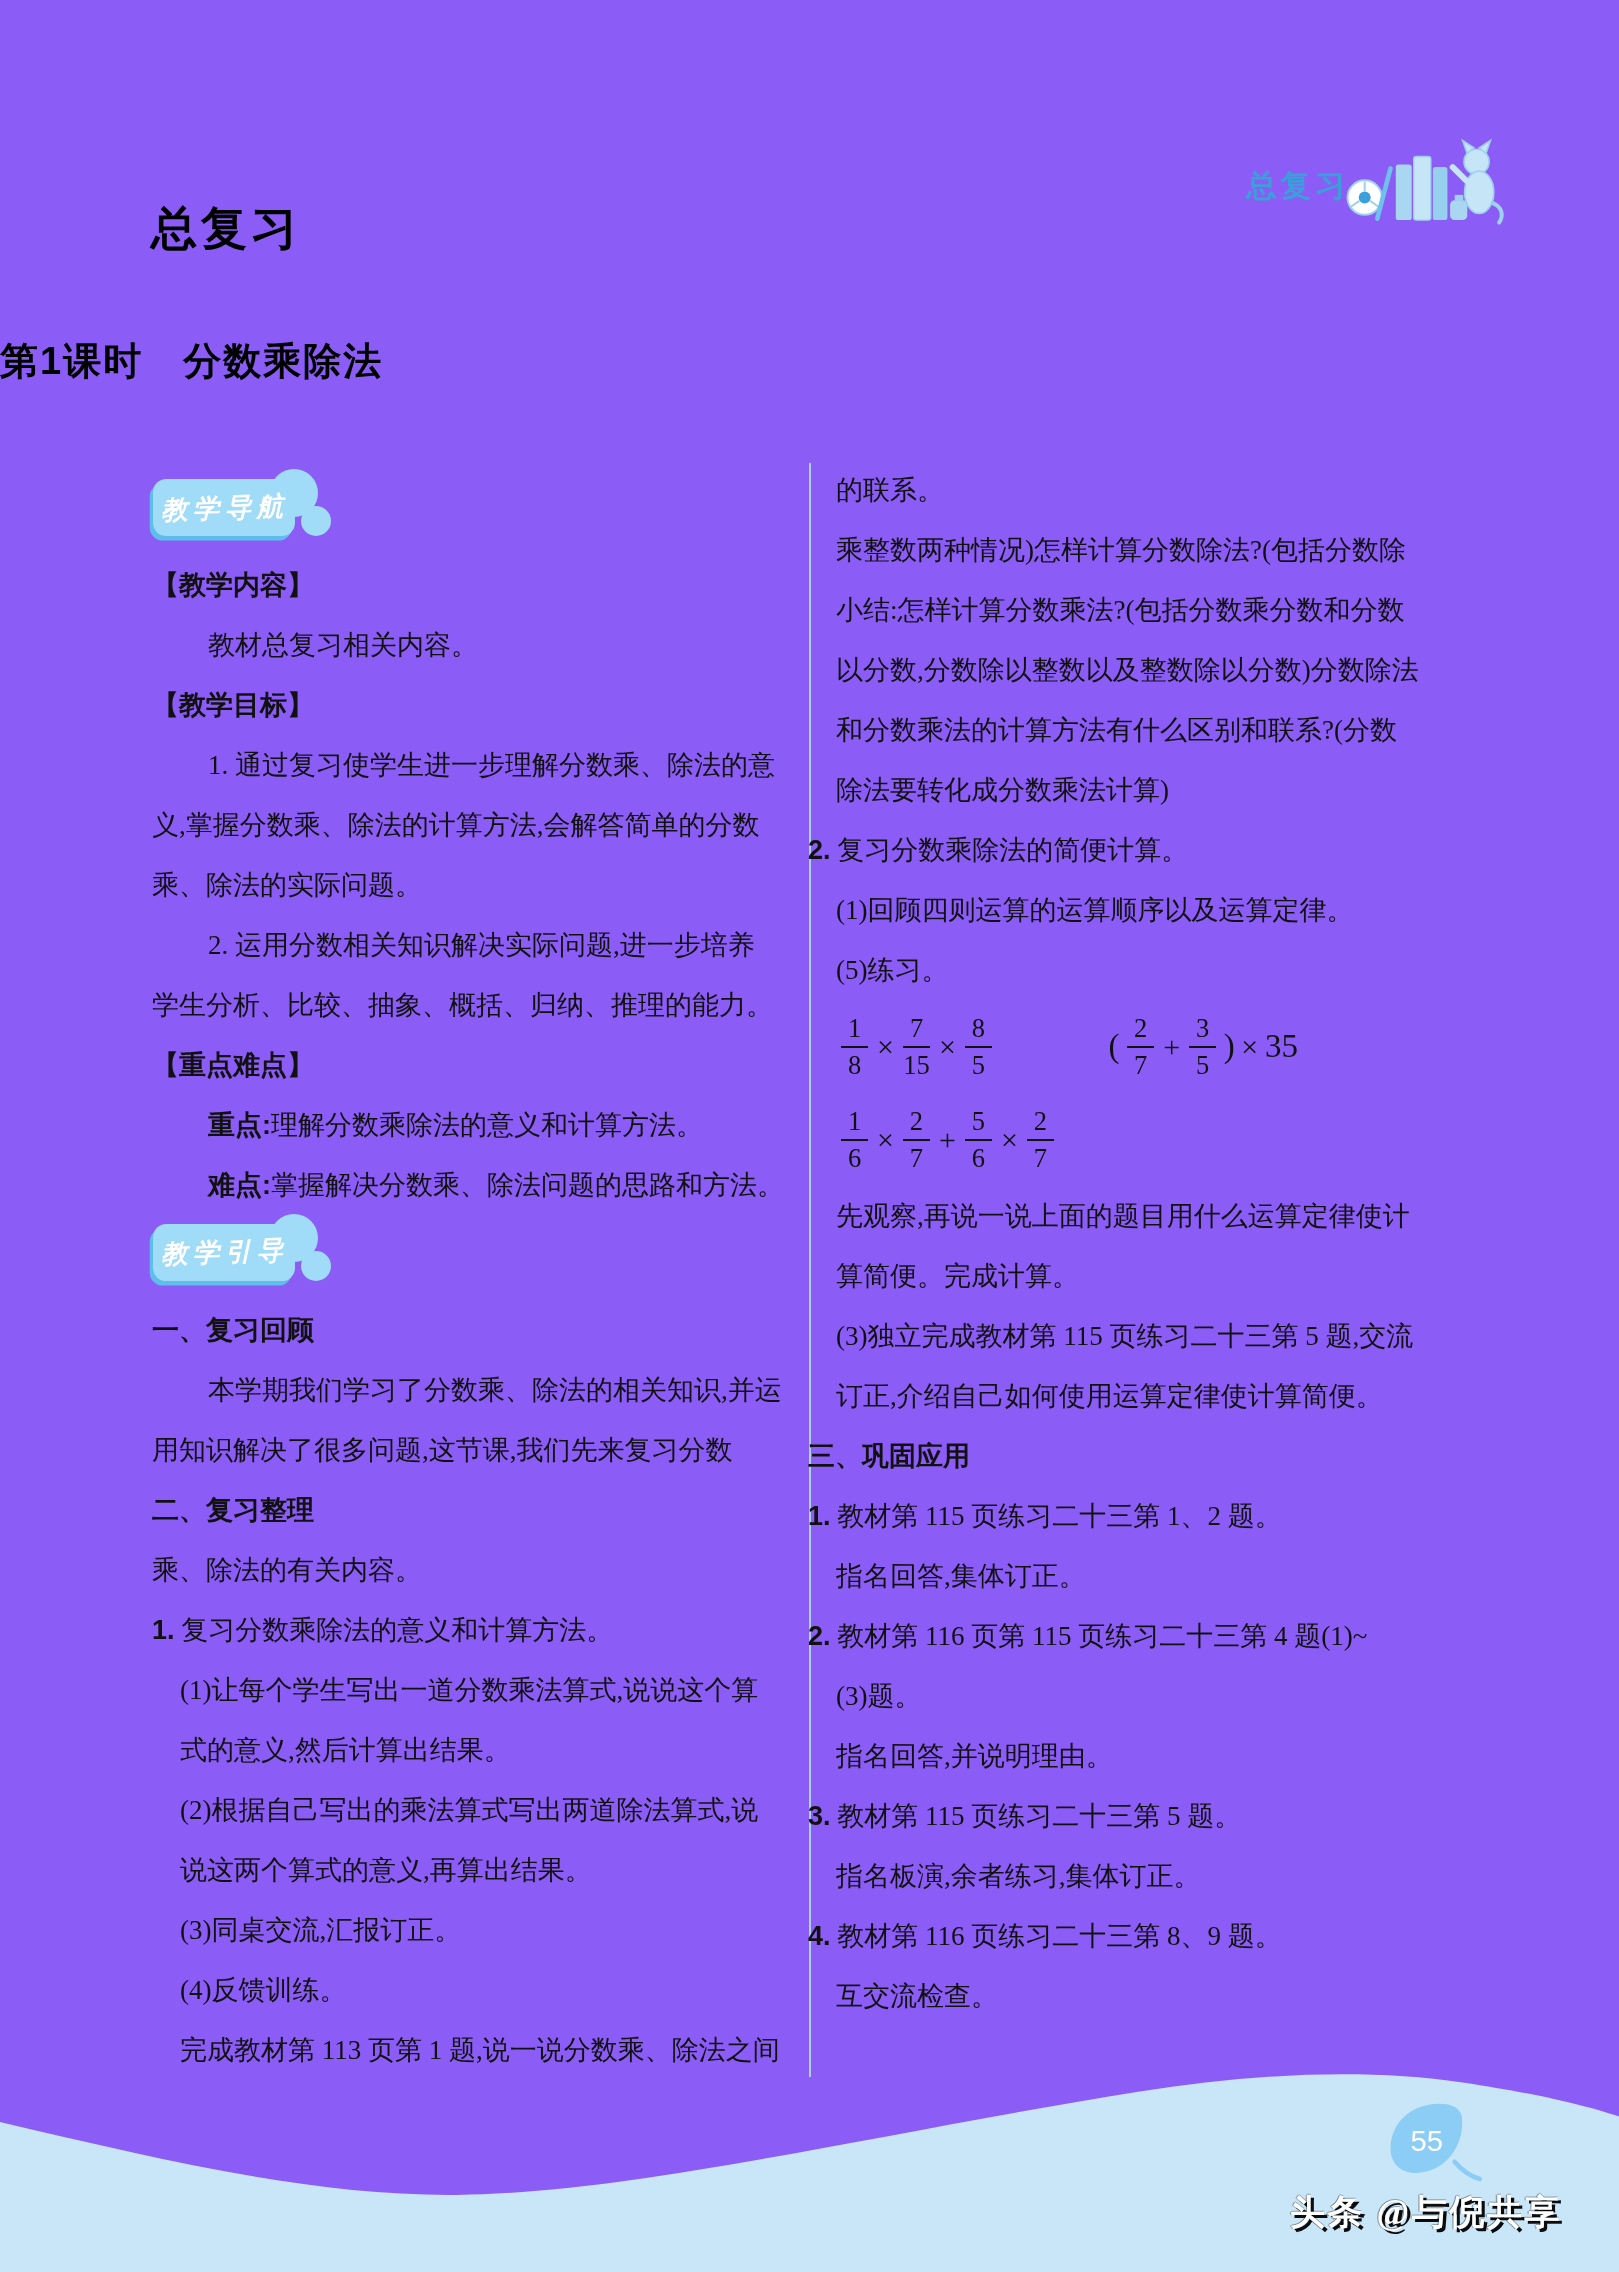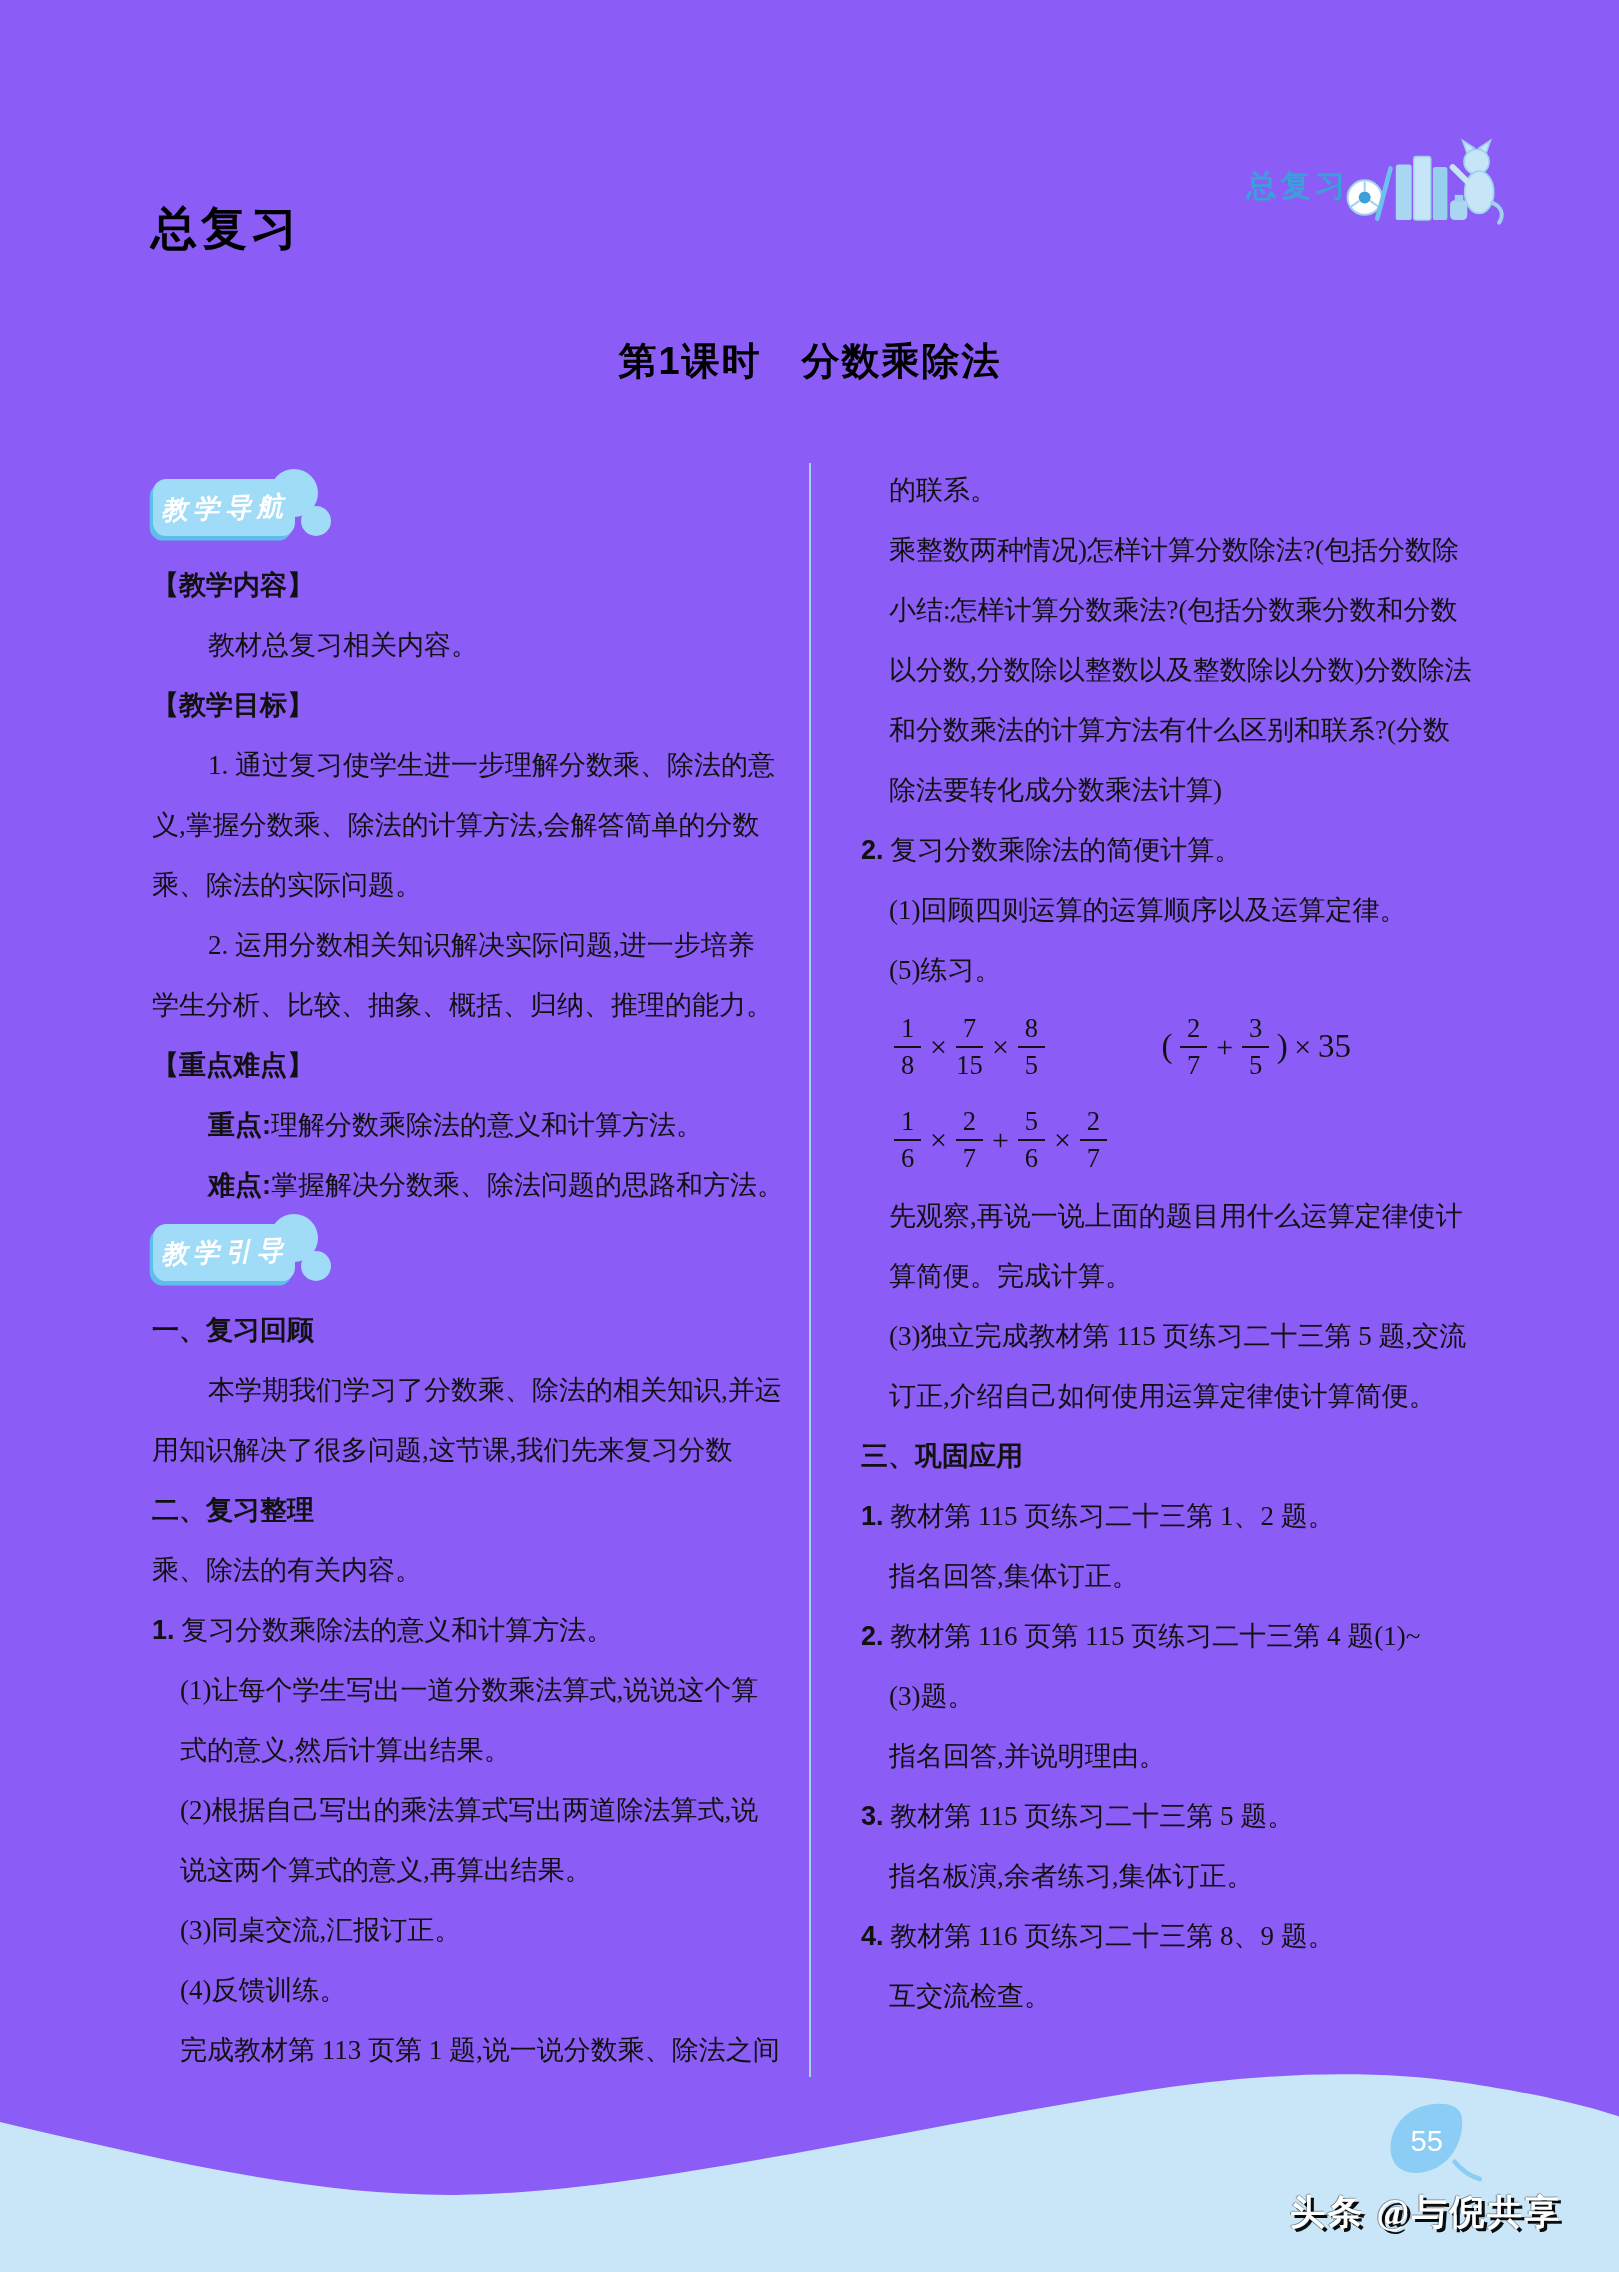"第1课时 分数乘除法" .lesson-title { text-align: center -> none }
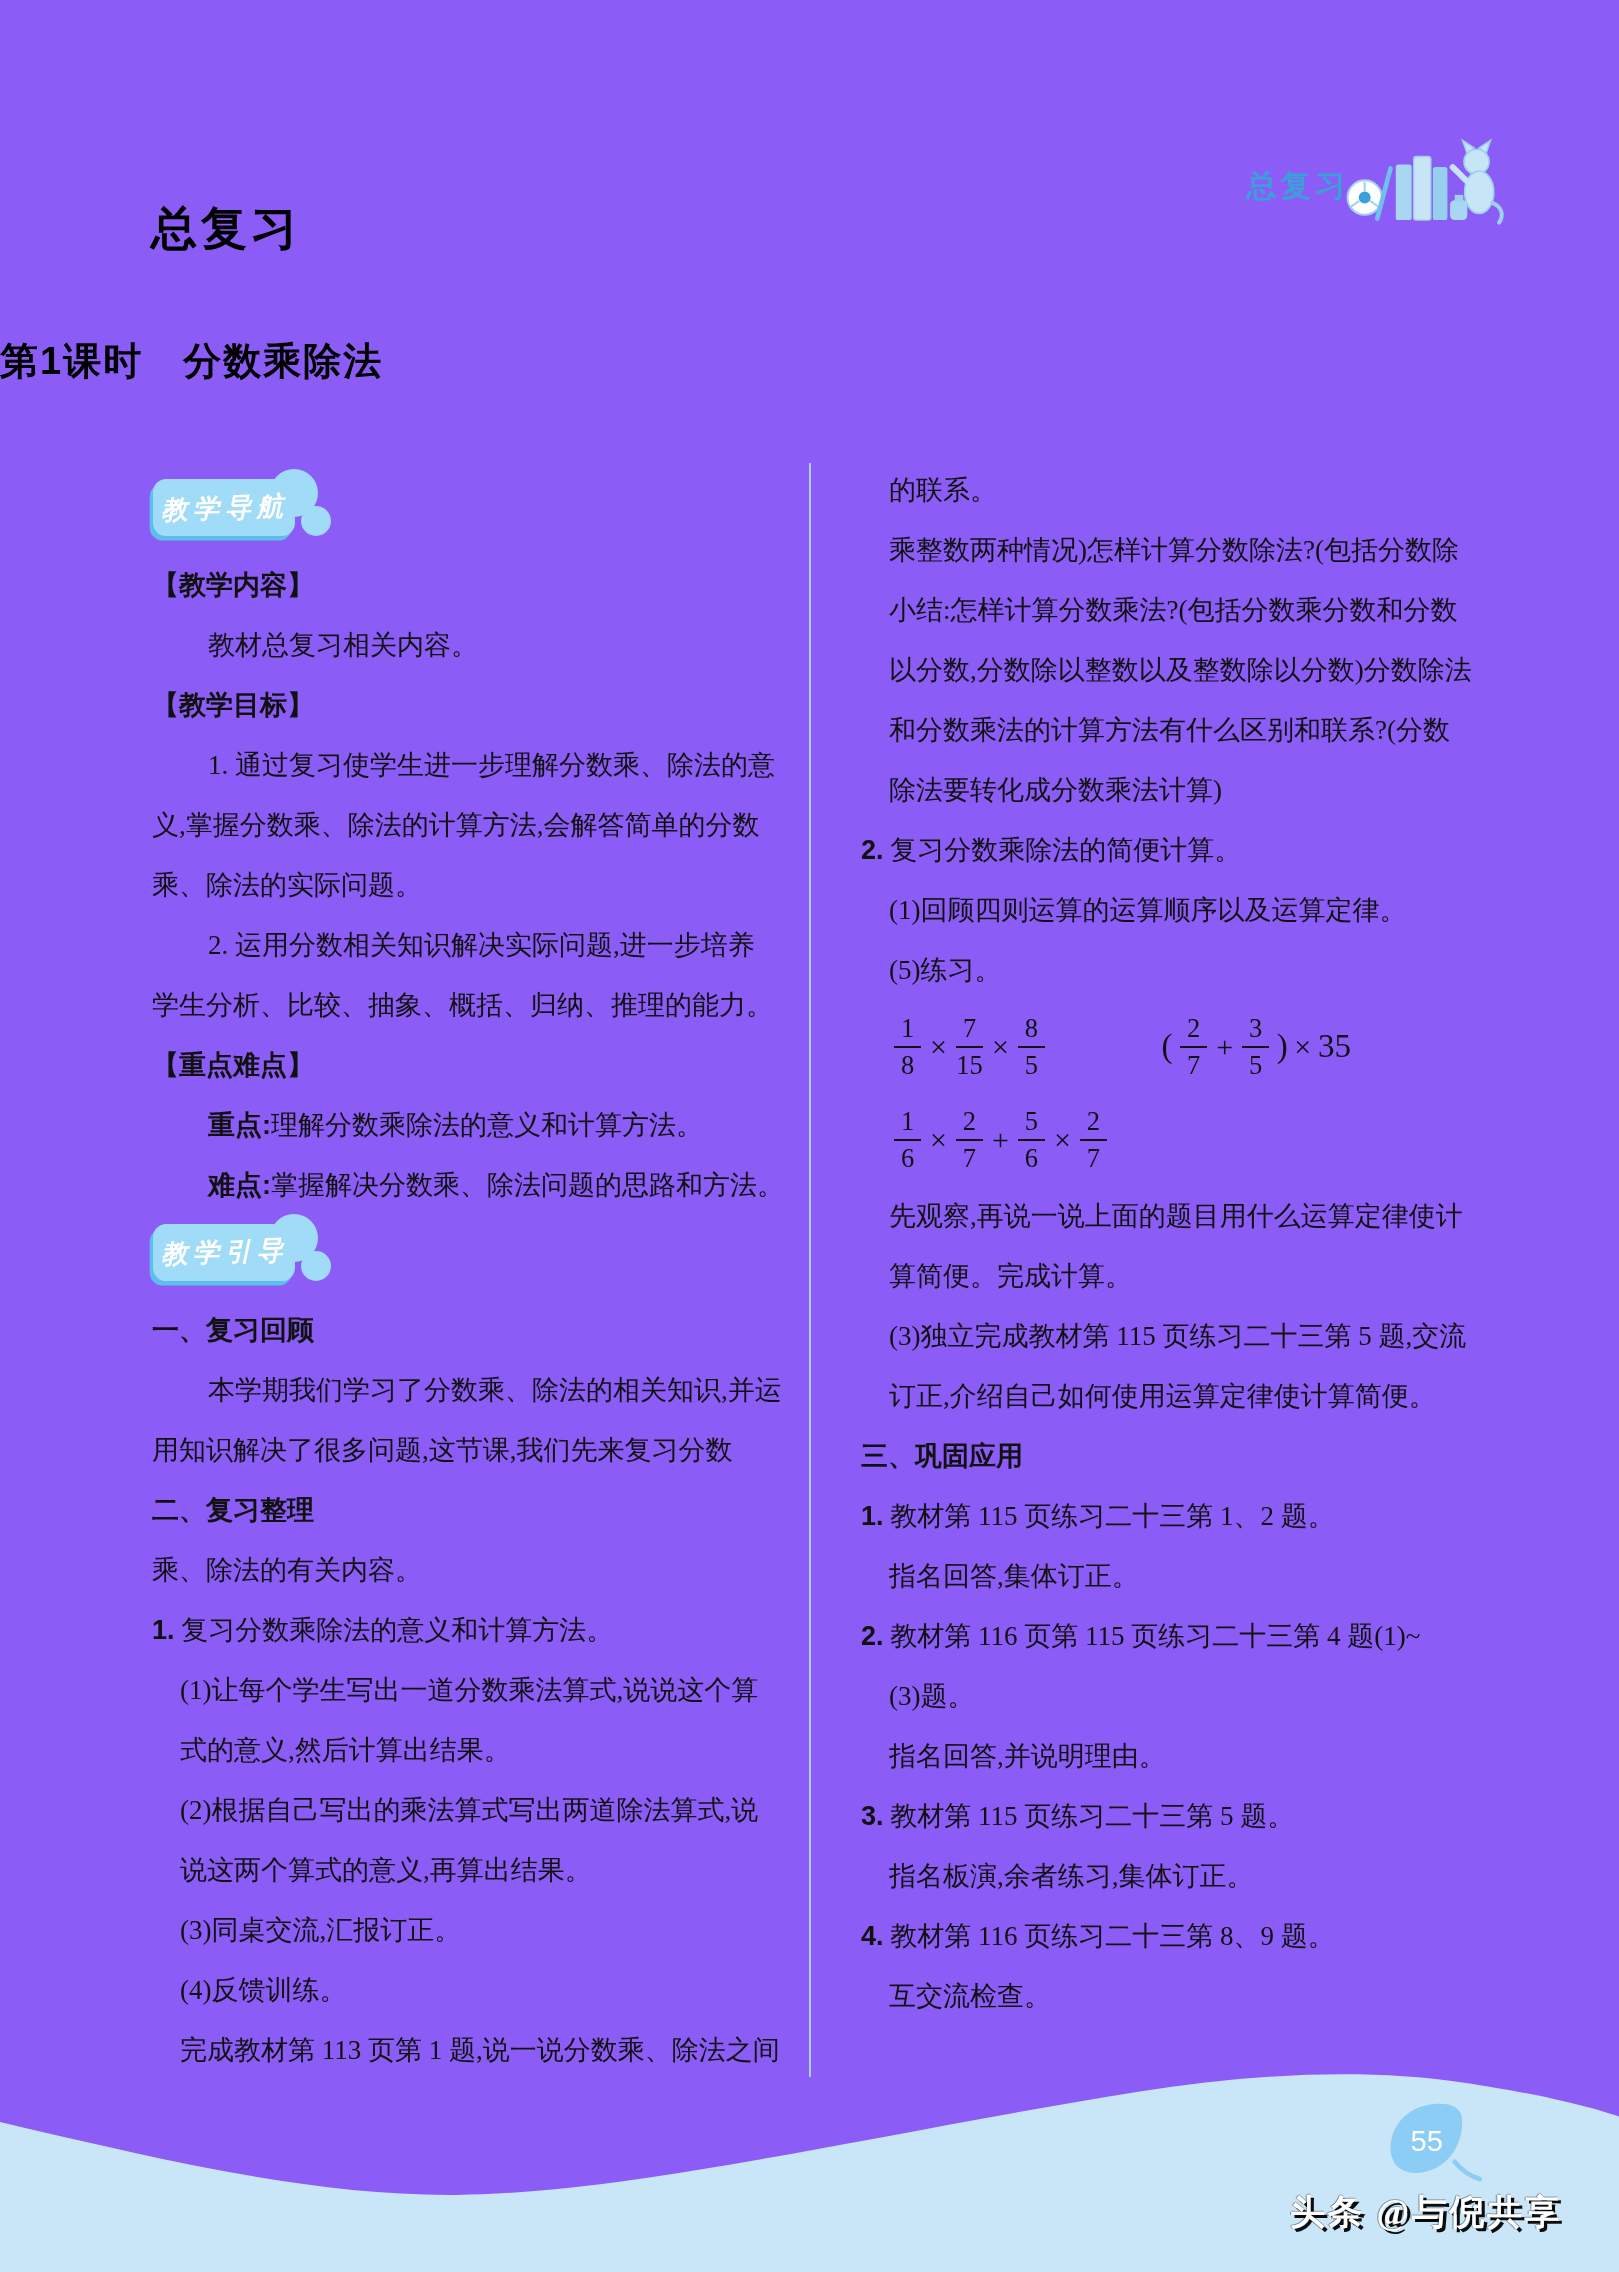"的联系。" .col-right { left: 861px -> 808px }
